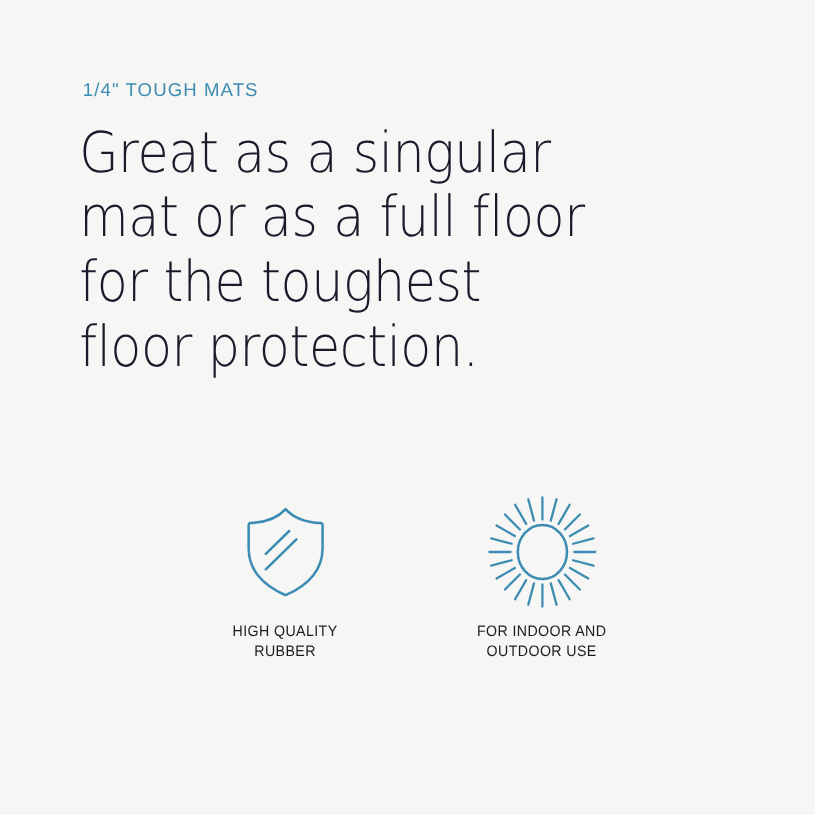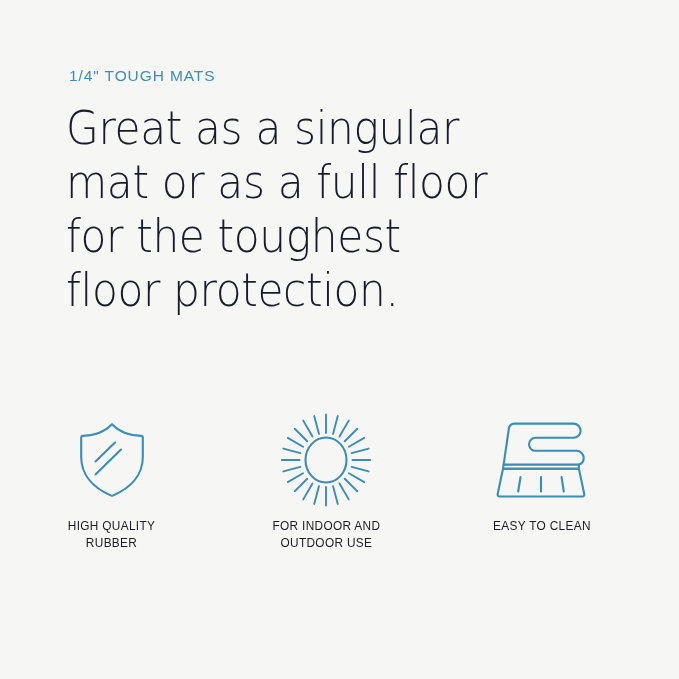"HIGH QUALITY" .features { justify-content: flex-start -> center }
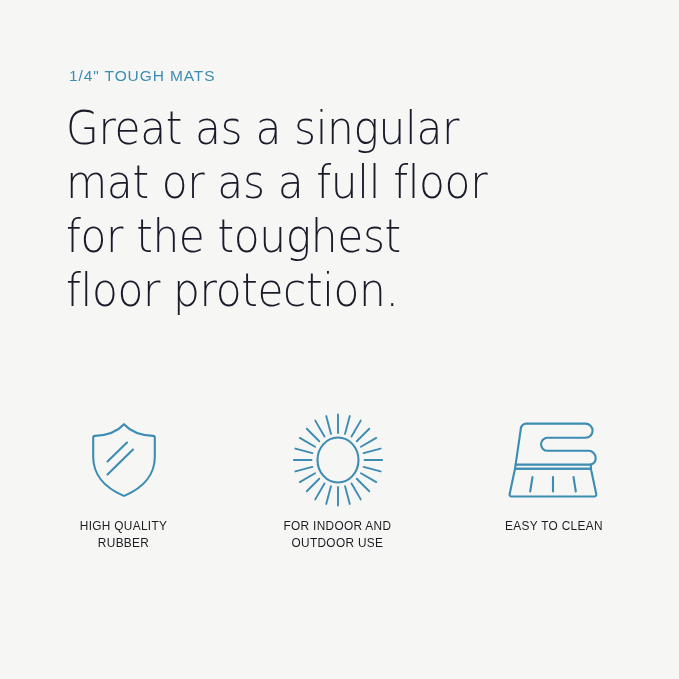"EASY TO CLEAN" div.feature { html: <div> <div> <svg> <path></path> <line></line> <path></path> <line></line> <line></line> <line></line> </svg> </div> <div> <span>EASY TO CLEAN</span> </div> </div> -> none }
